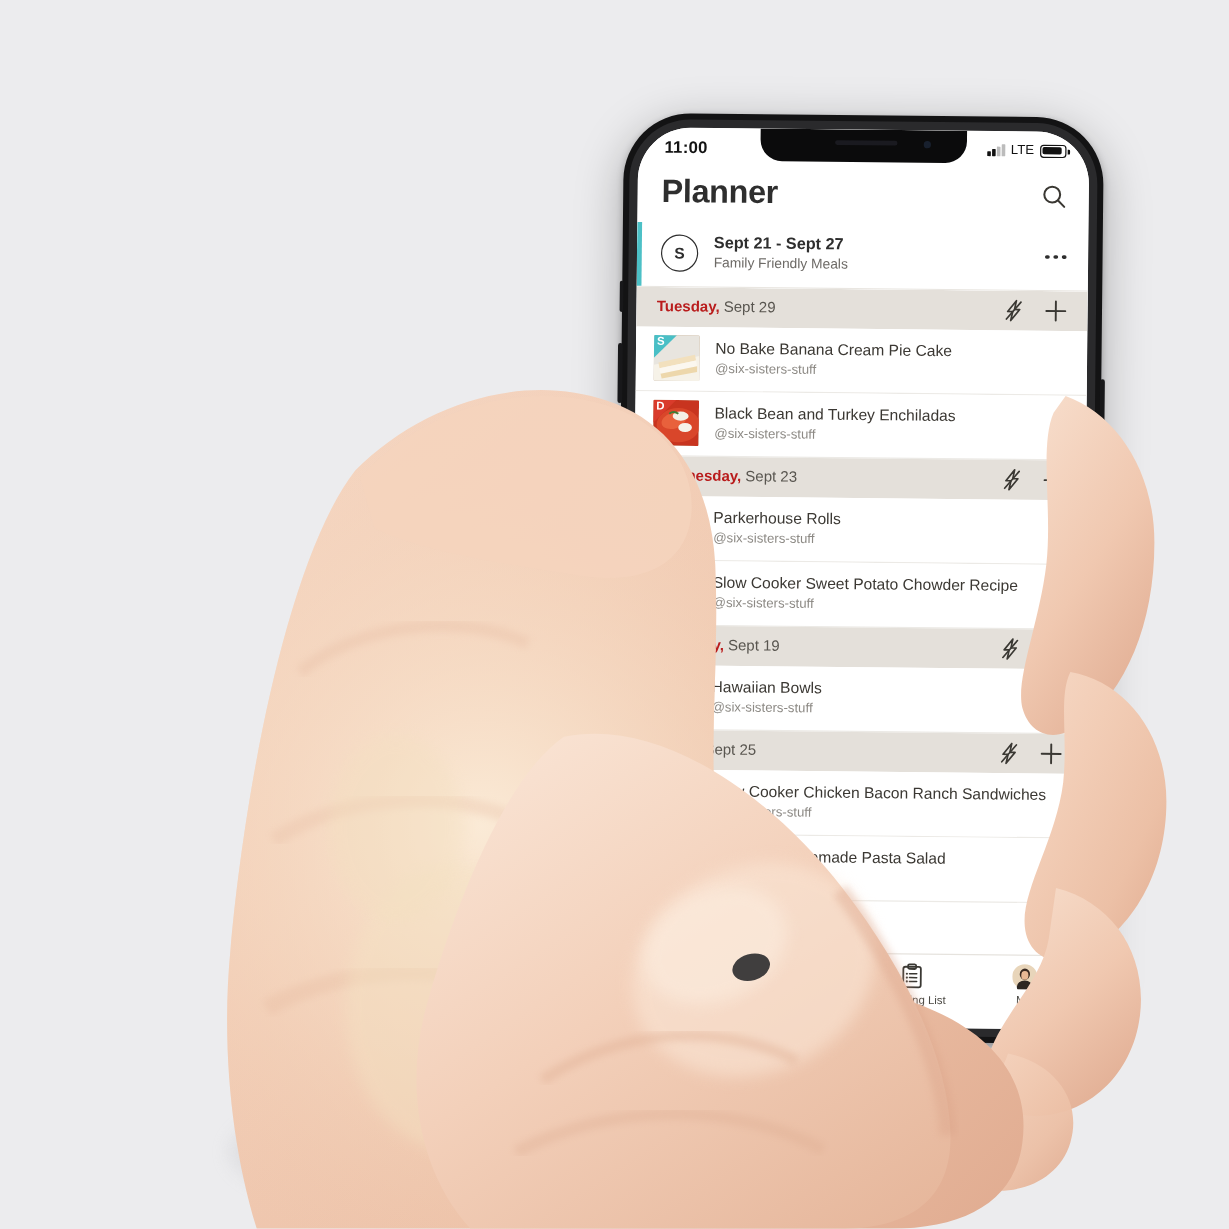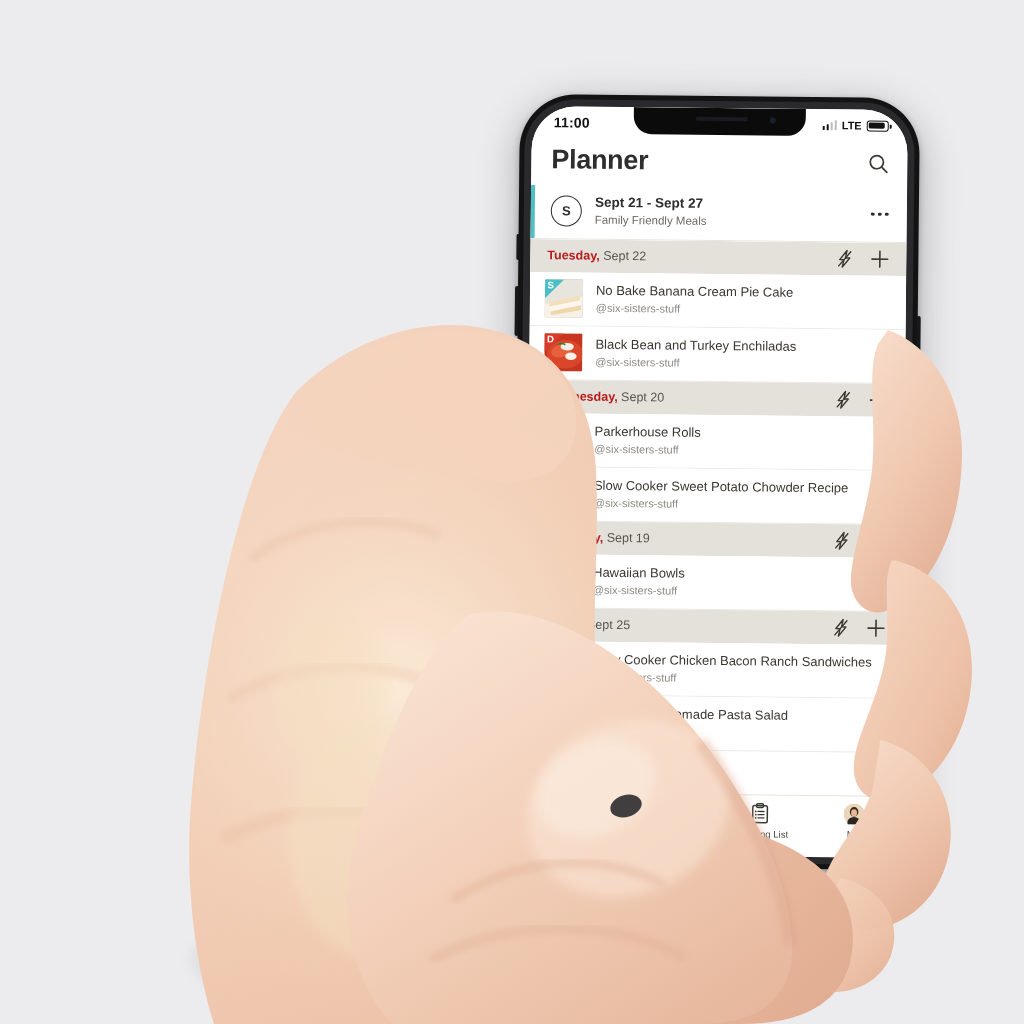"LTE" #status-lte { font-weight: bold -> normal }
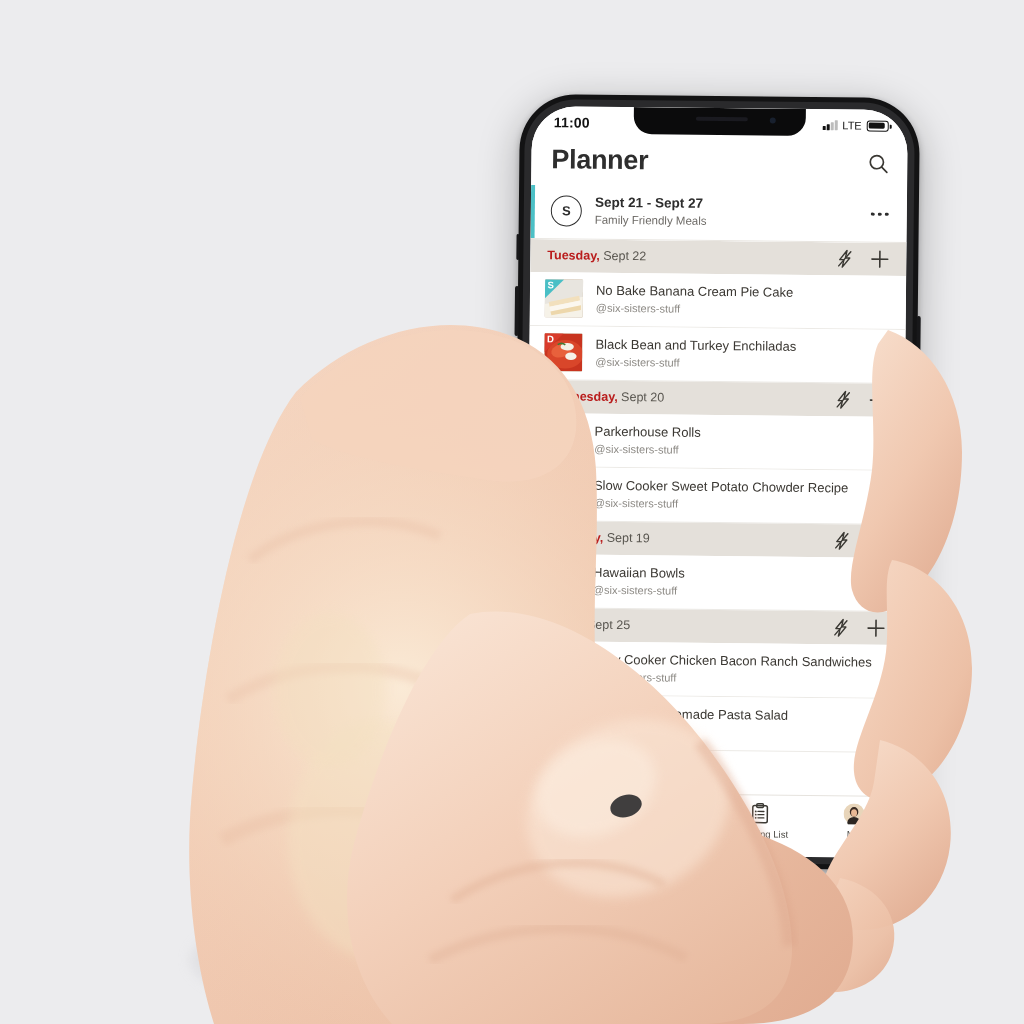"Sept 22" span { text: 22 -> 29 }
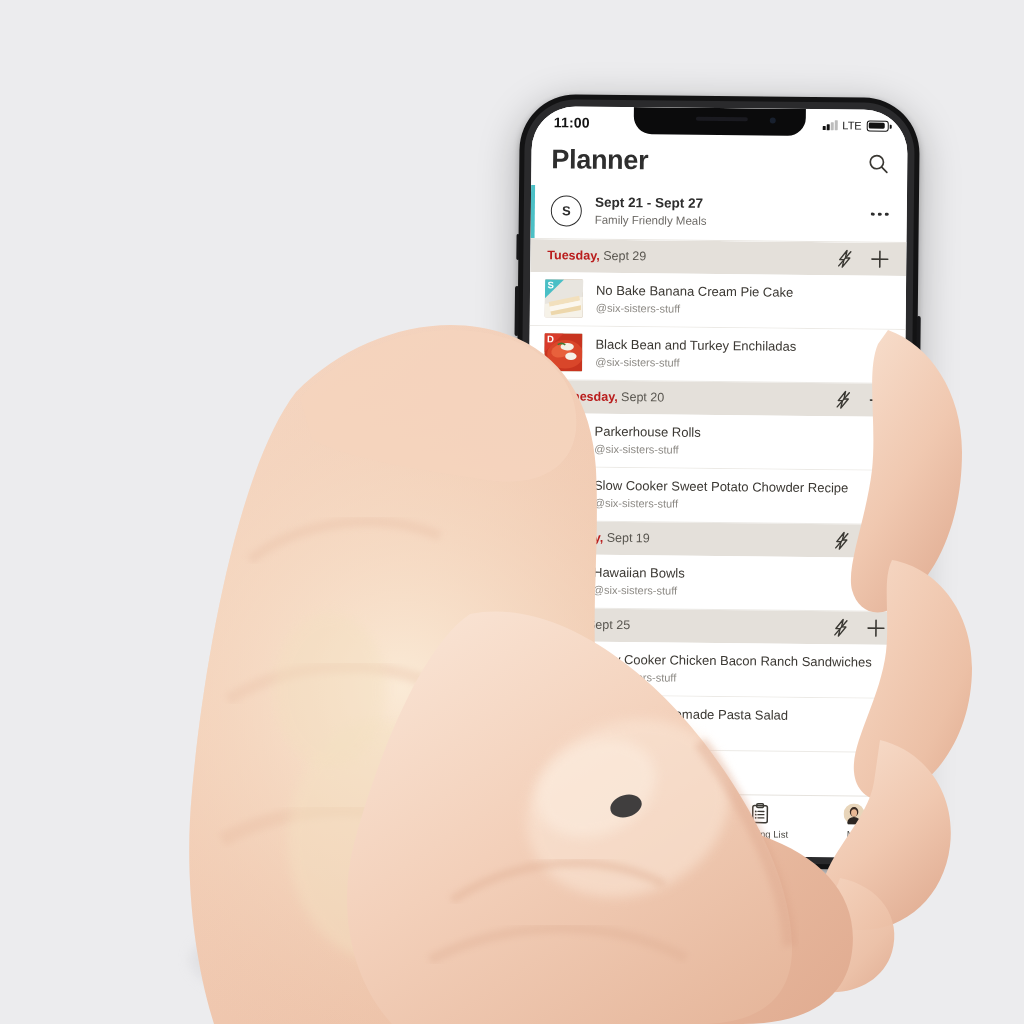"Sept 20" span { text: 20 -> 23 }
